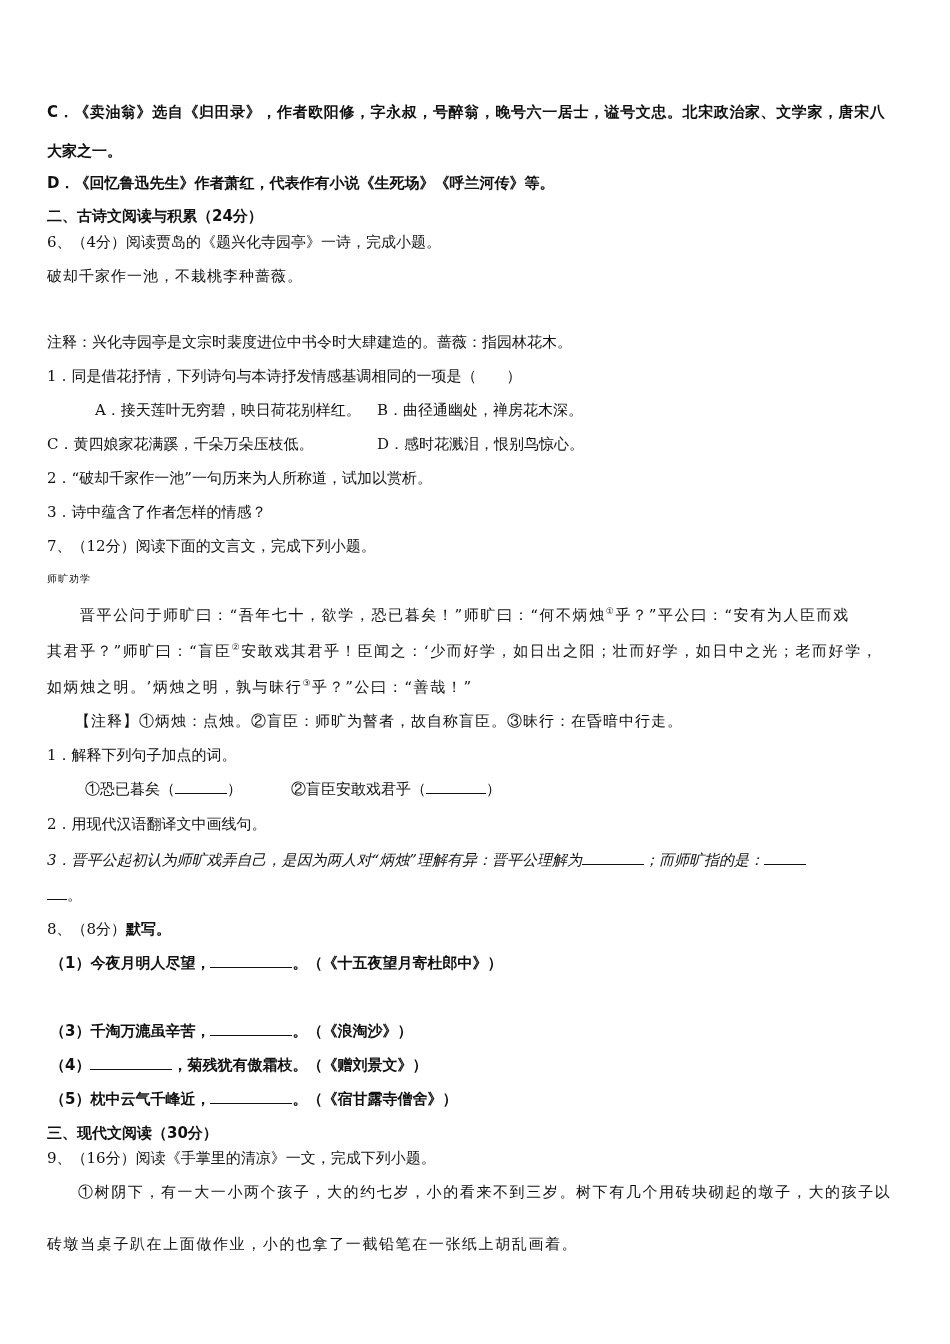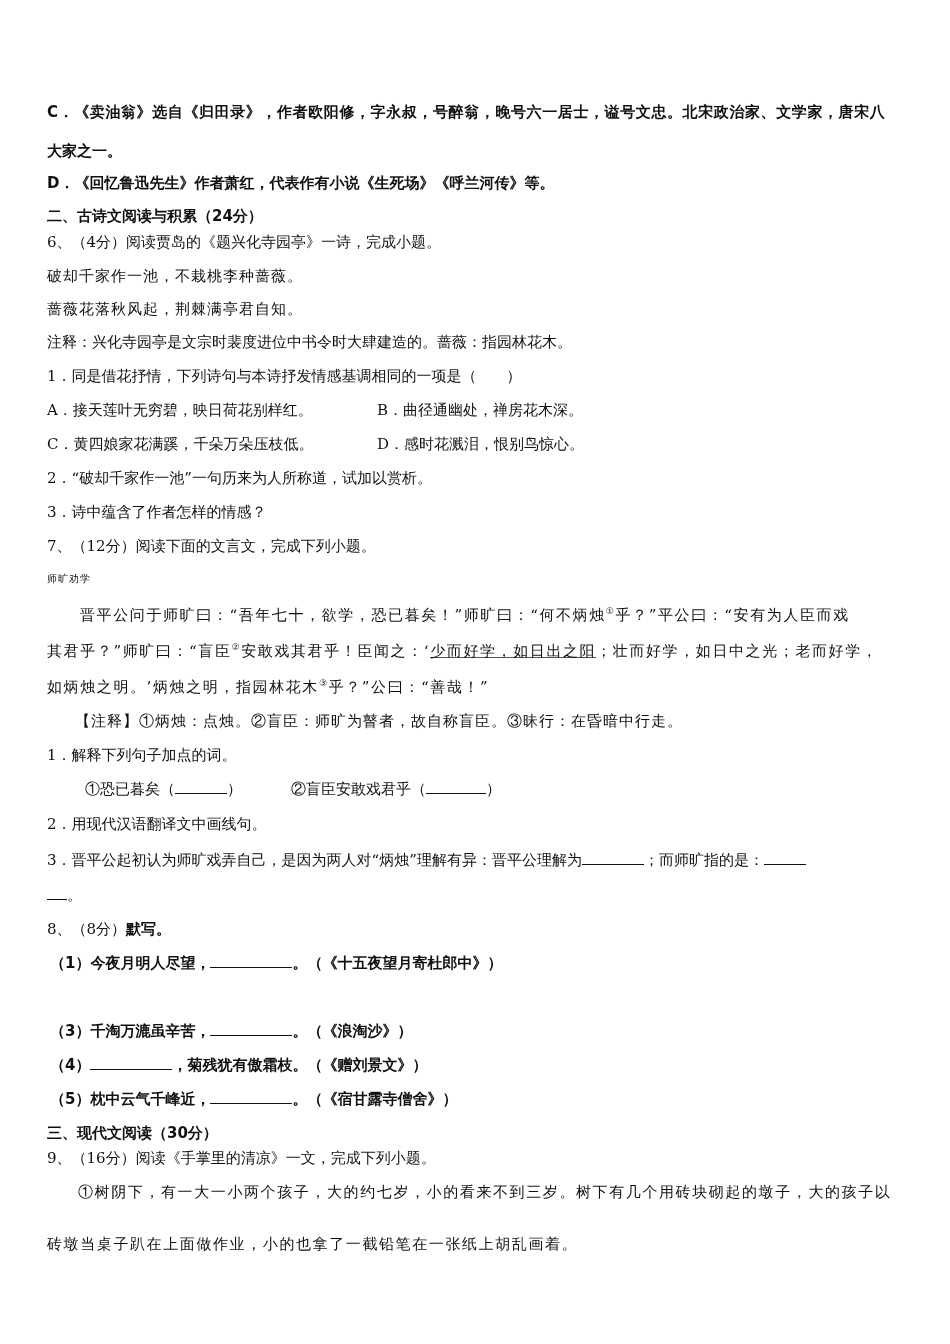"蔷薇花落秋风起，荆棘满亭君自知。" div.ln { html: <div>蔷薇花落秋风起，荆棘满亭君自知。</div> -> none }
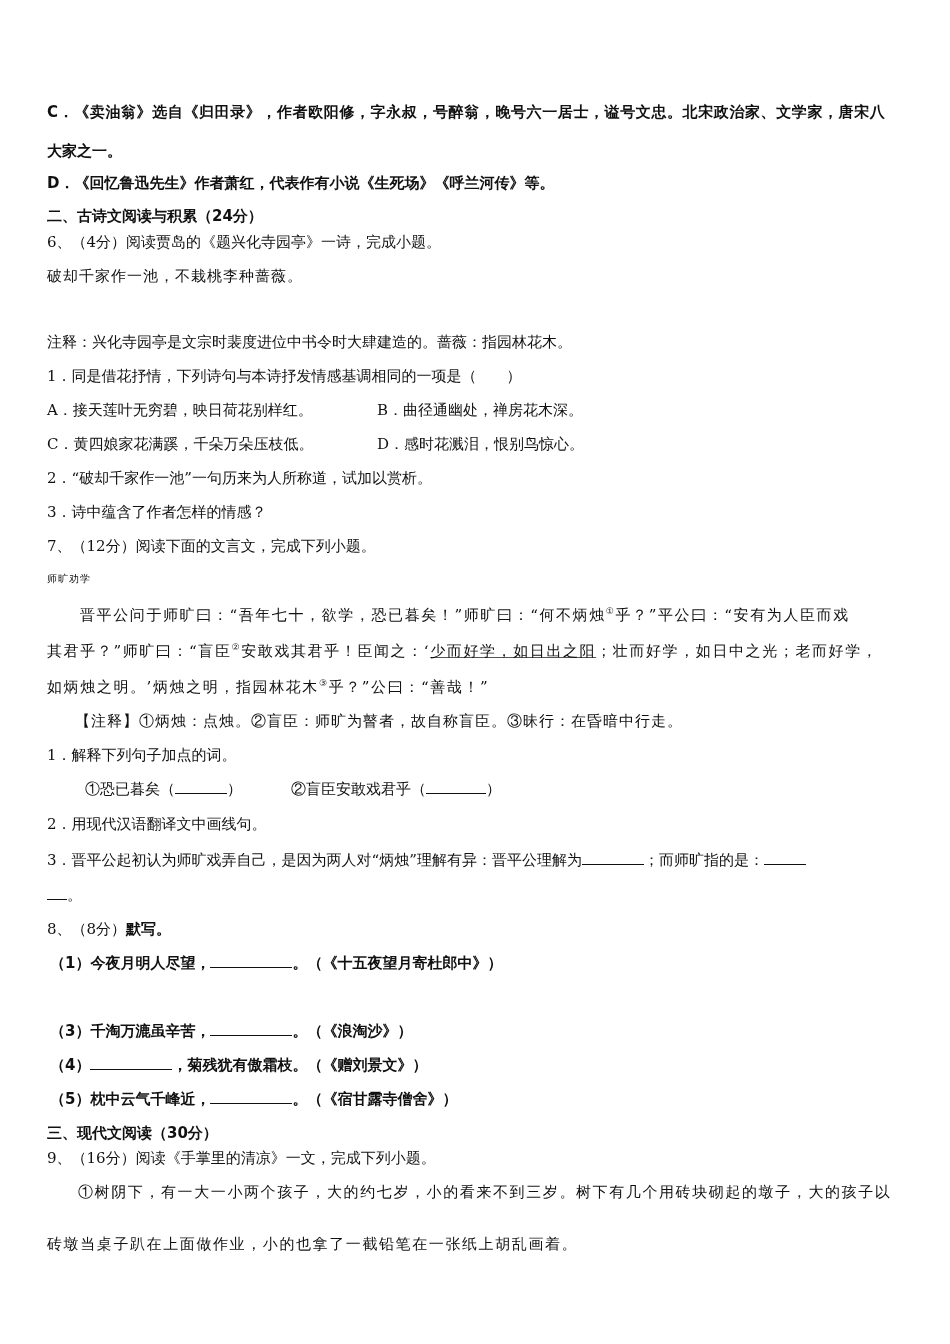"A．接天莲叶无穷碧，映日荷花别样红。" div.ln { margin-left: none -> 48px }
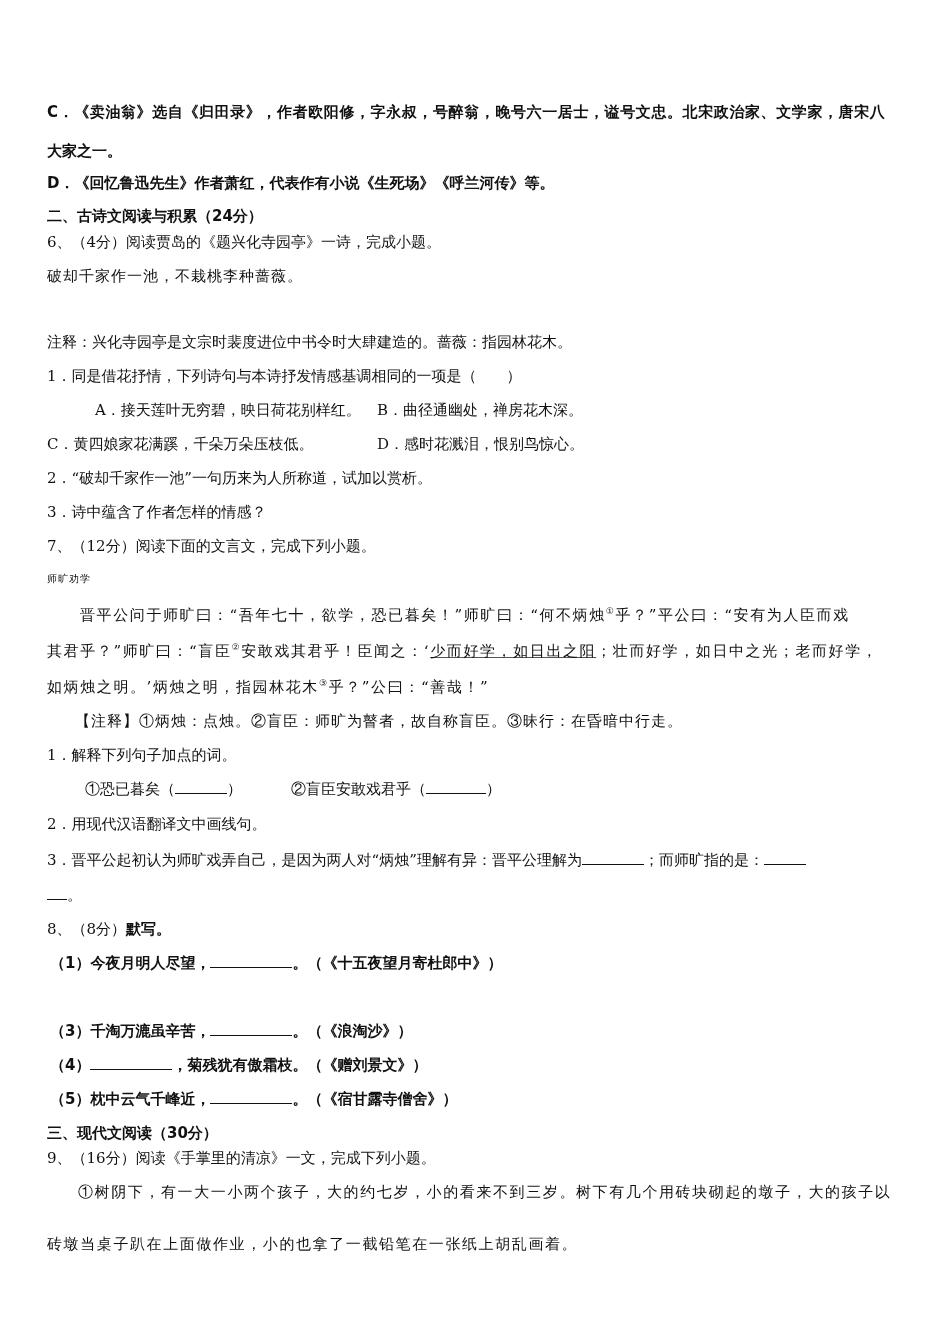"少而好学，如日出之阳" .ul { text-decoration: underline -> none }
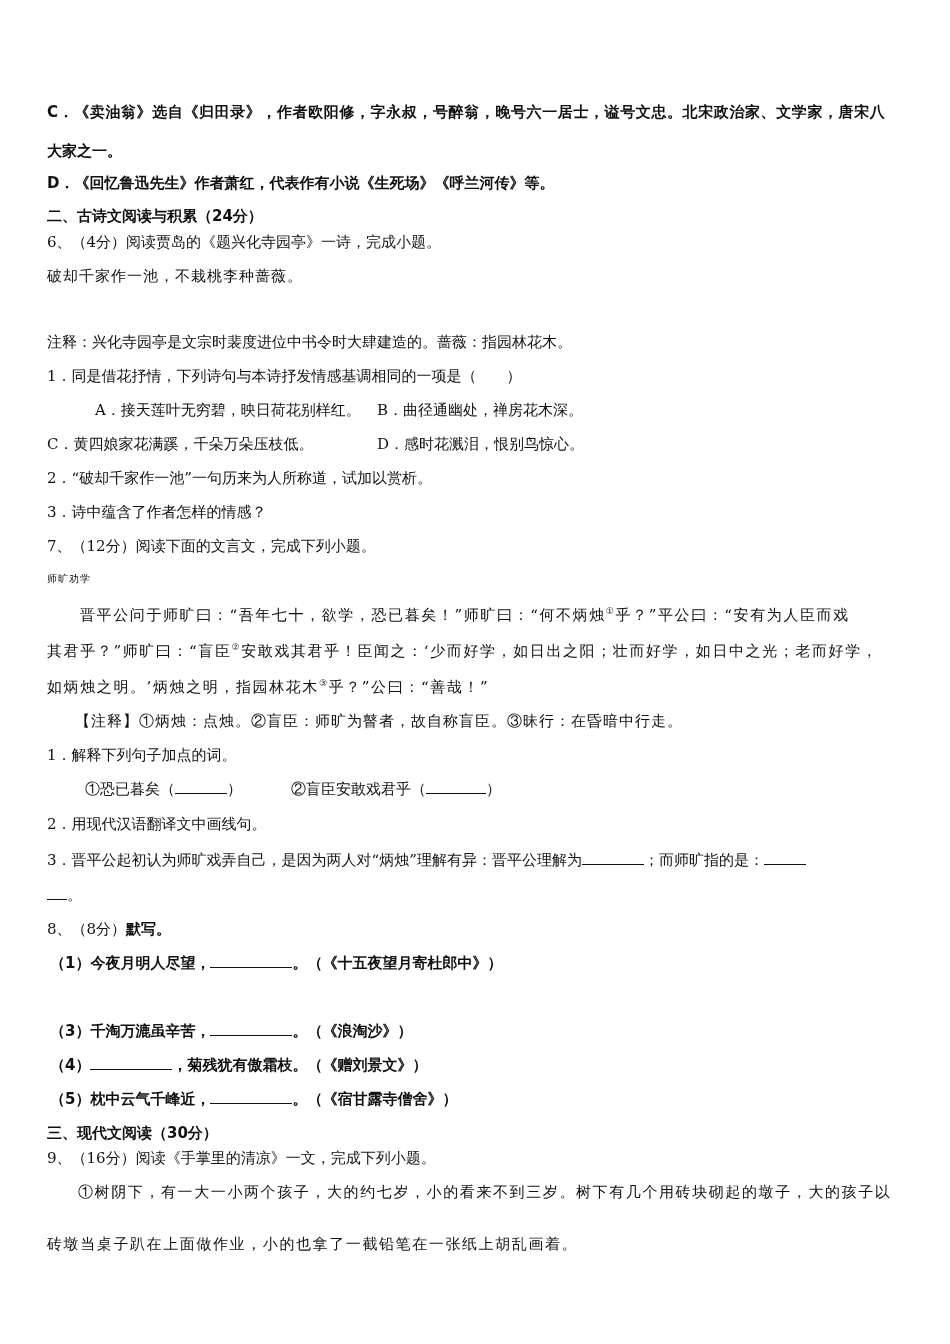"如炳烛之明。’炳烛之明，指园林花木" span { text: 指园林花木 -> 孰与昧行 }
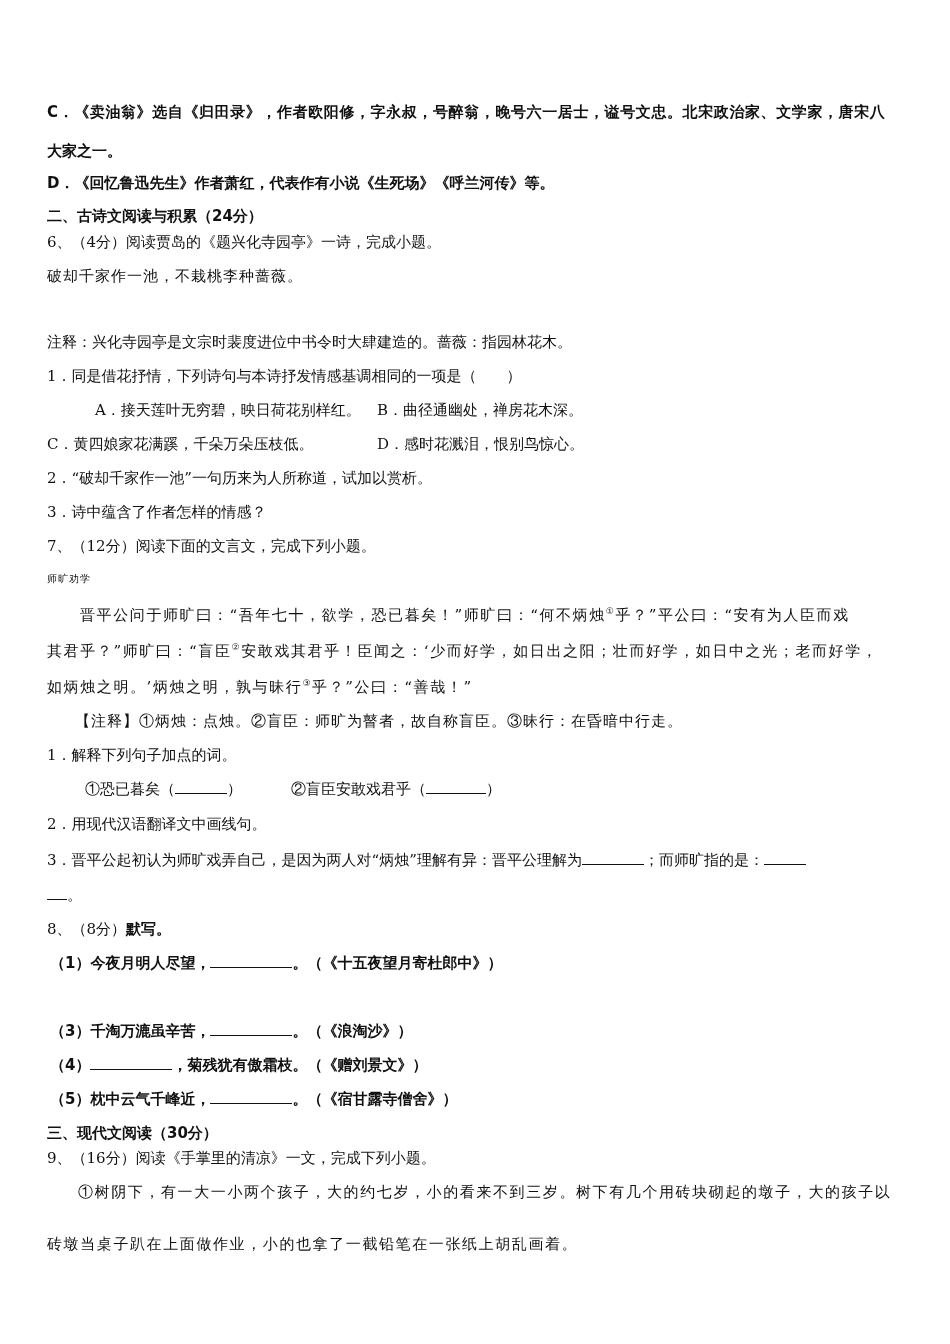"3．晋平公起初认为师旷戏弄自己，是因为两人对“炳烛”理解有异：晋平公理解为" div.ln { font-style: none -> italic }
